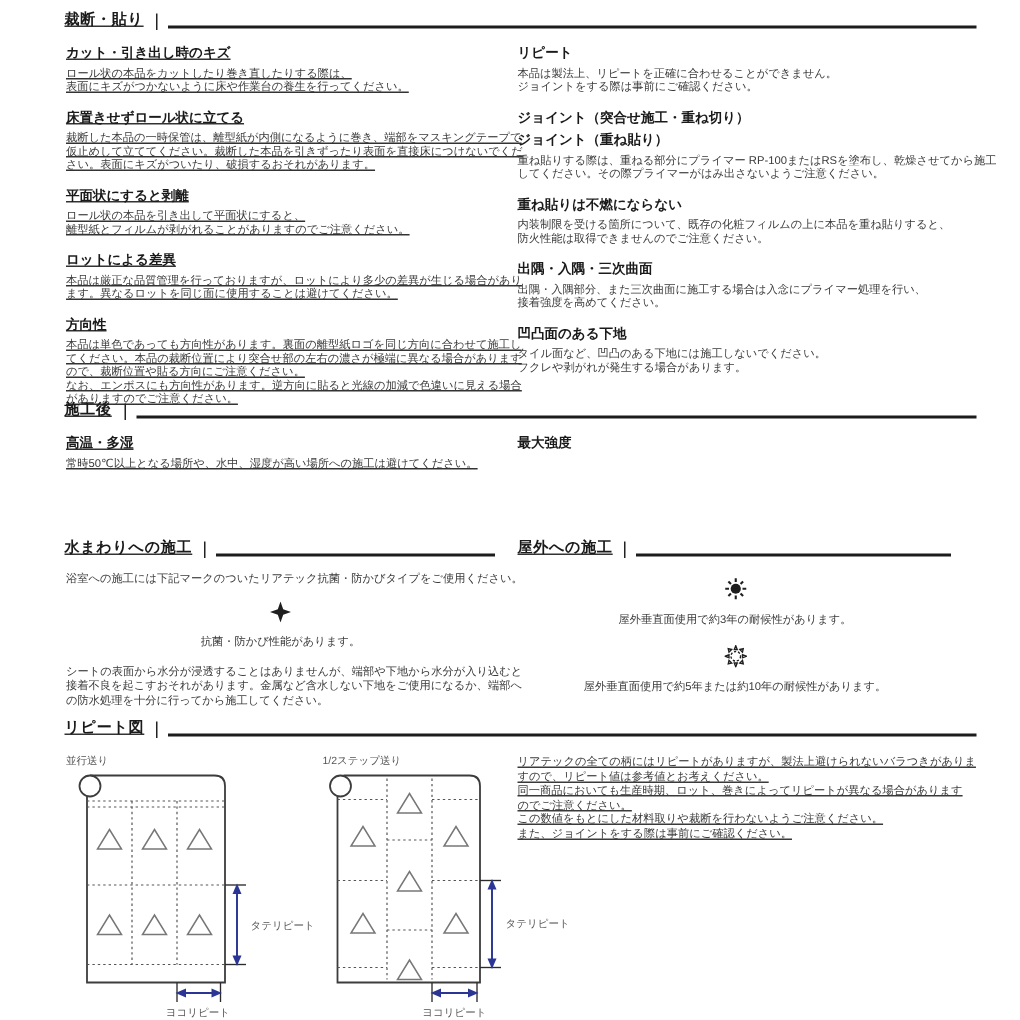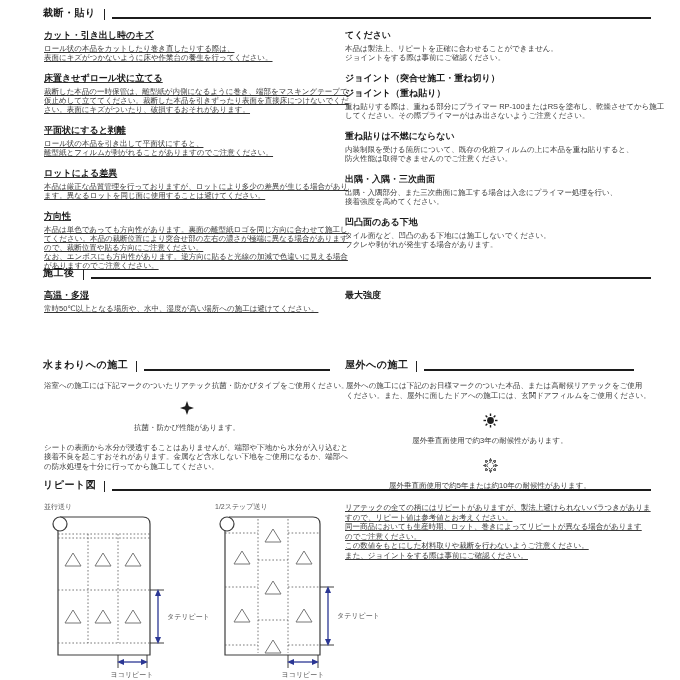"裁断・貼り" .sec-head { text-decoration: none -> underline }
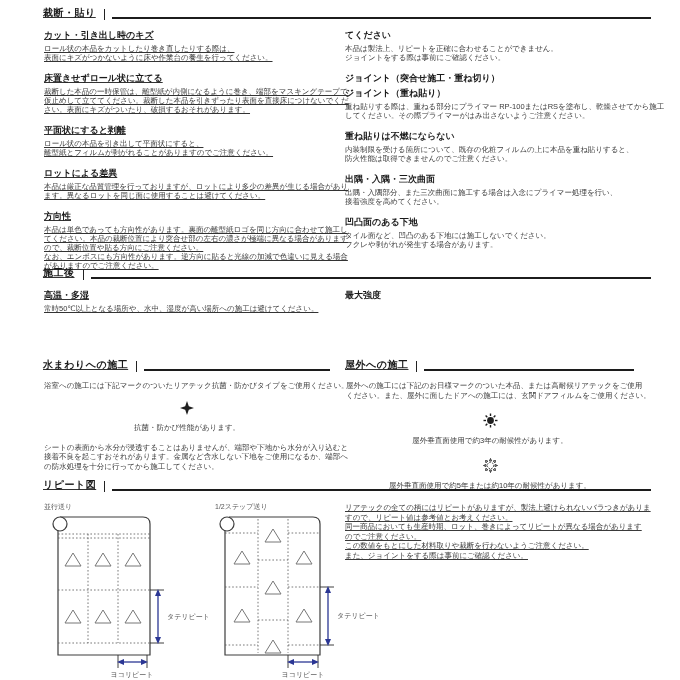"てください" h3 { text: てください -> リピート }
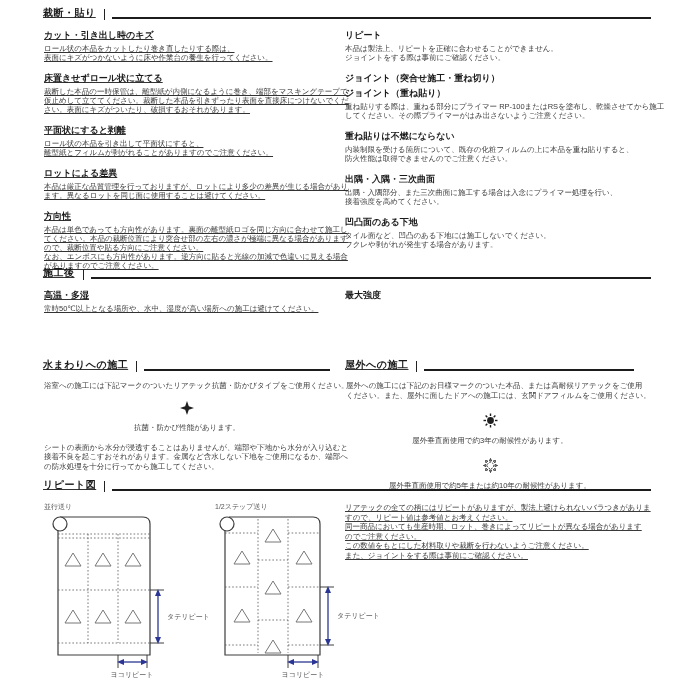"屋外への施工には下記のお日様マークのついた本品、または高耐候リアテックをご使用" p.intro { html: <p>屋外への施工には下記のお日様マークのついた本品、または高耐候リアテックをご使用 ください。また、屋外に面したドアへの施工には、玄関ドアフィルムをご使用ください。</p> -> none }
